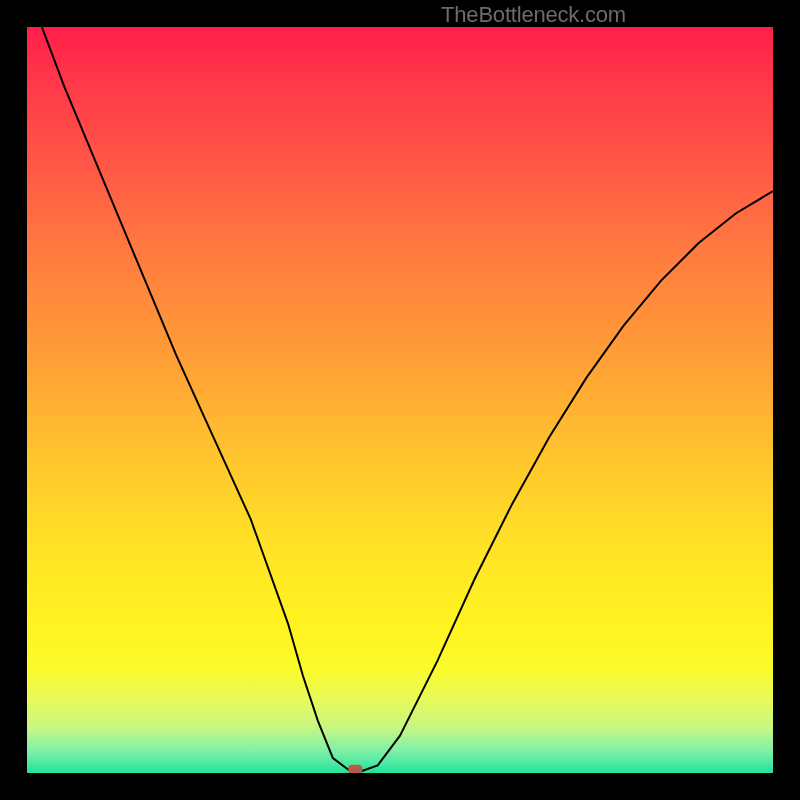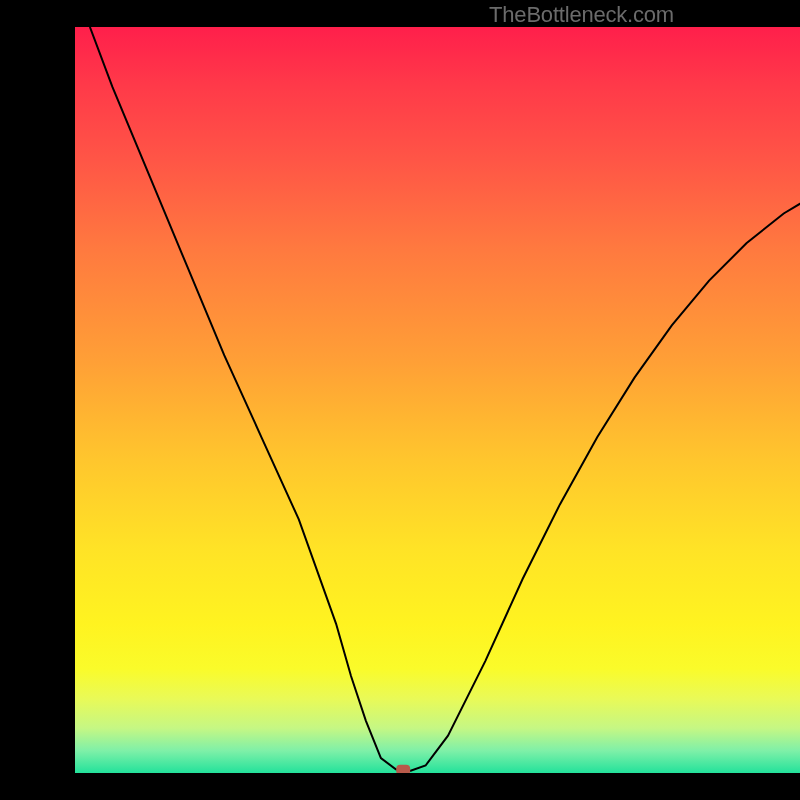"TheBottleneck.com" .container { margin-left: 48px -> none }
